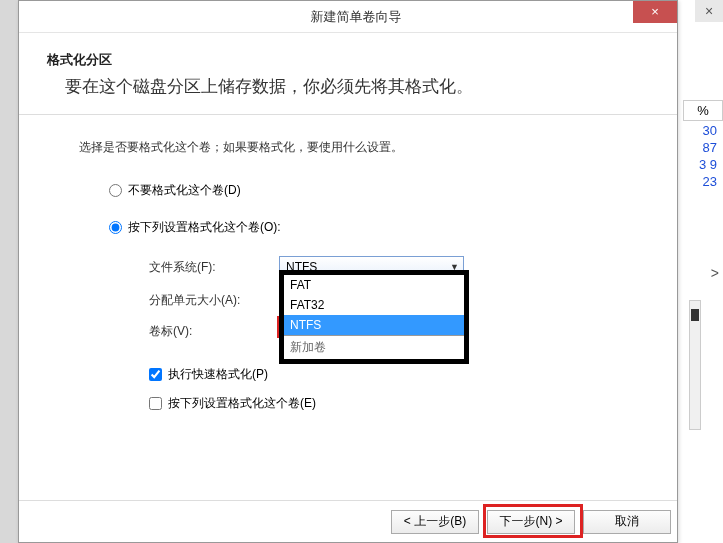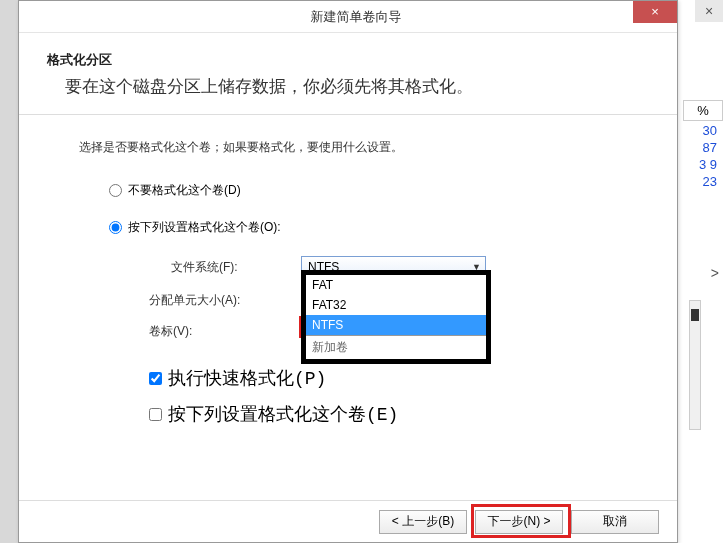"文件系统(F):" div.field-row { margin-left: 22px -> none }
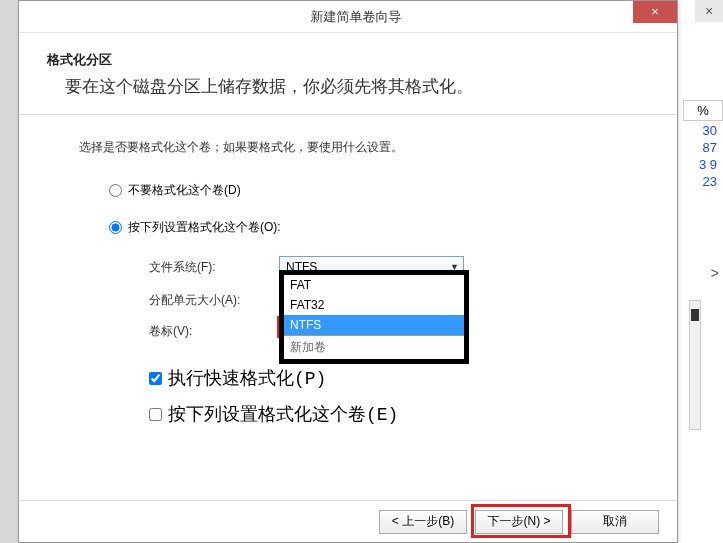"执行快速格式化(P)" .checkbox-line label { font-family: Liberation Mono, monospace -> none; font-size: 18px -> 12px }
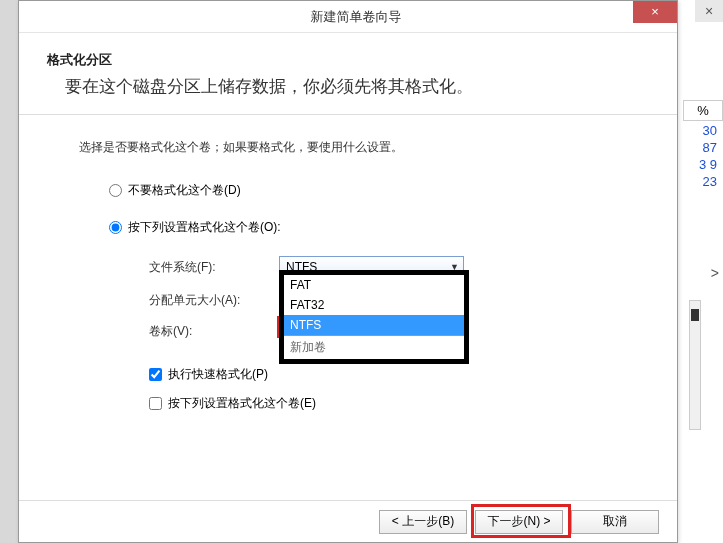"< 上一步(B)" .footer { padding-right: 18px -> 6px }
